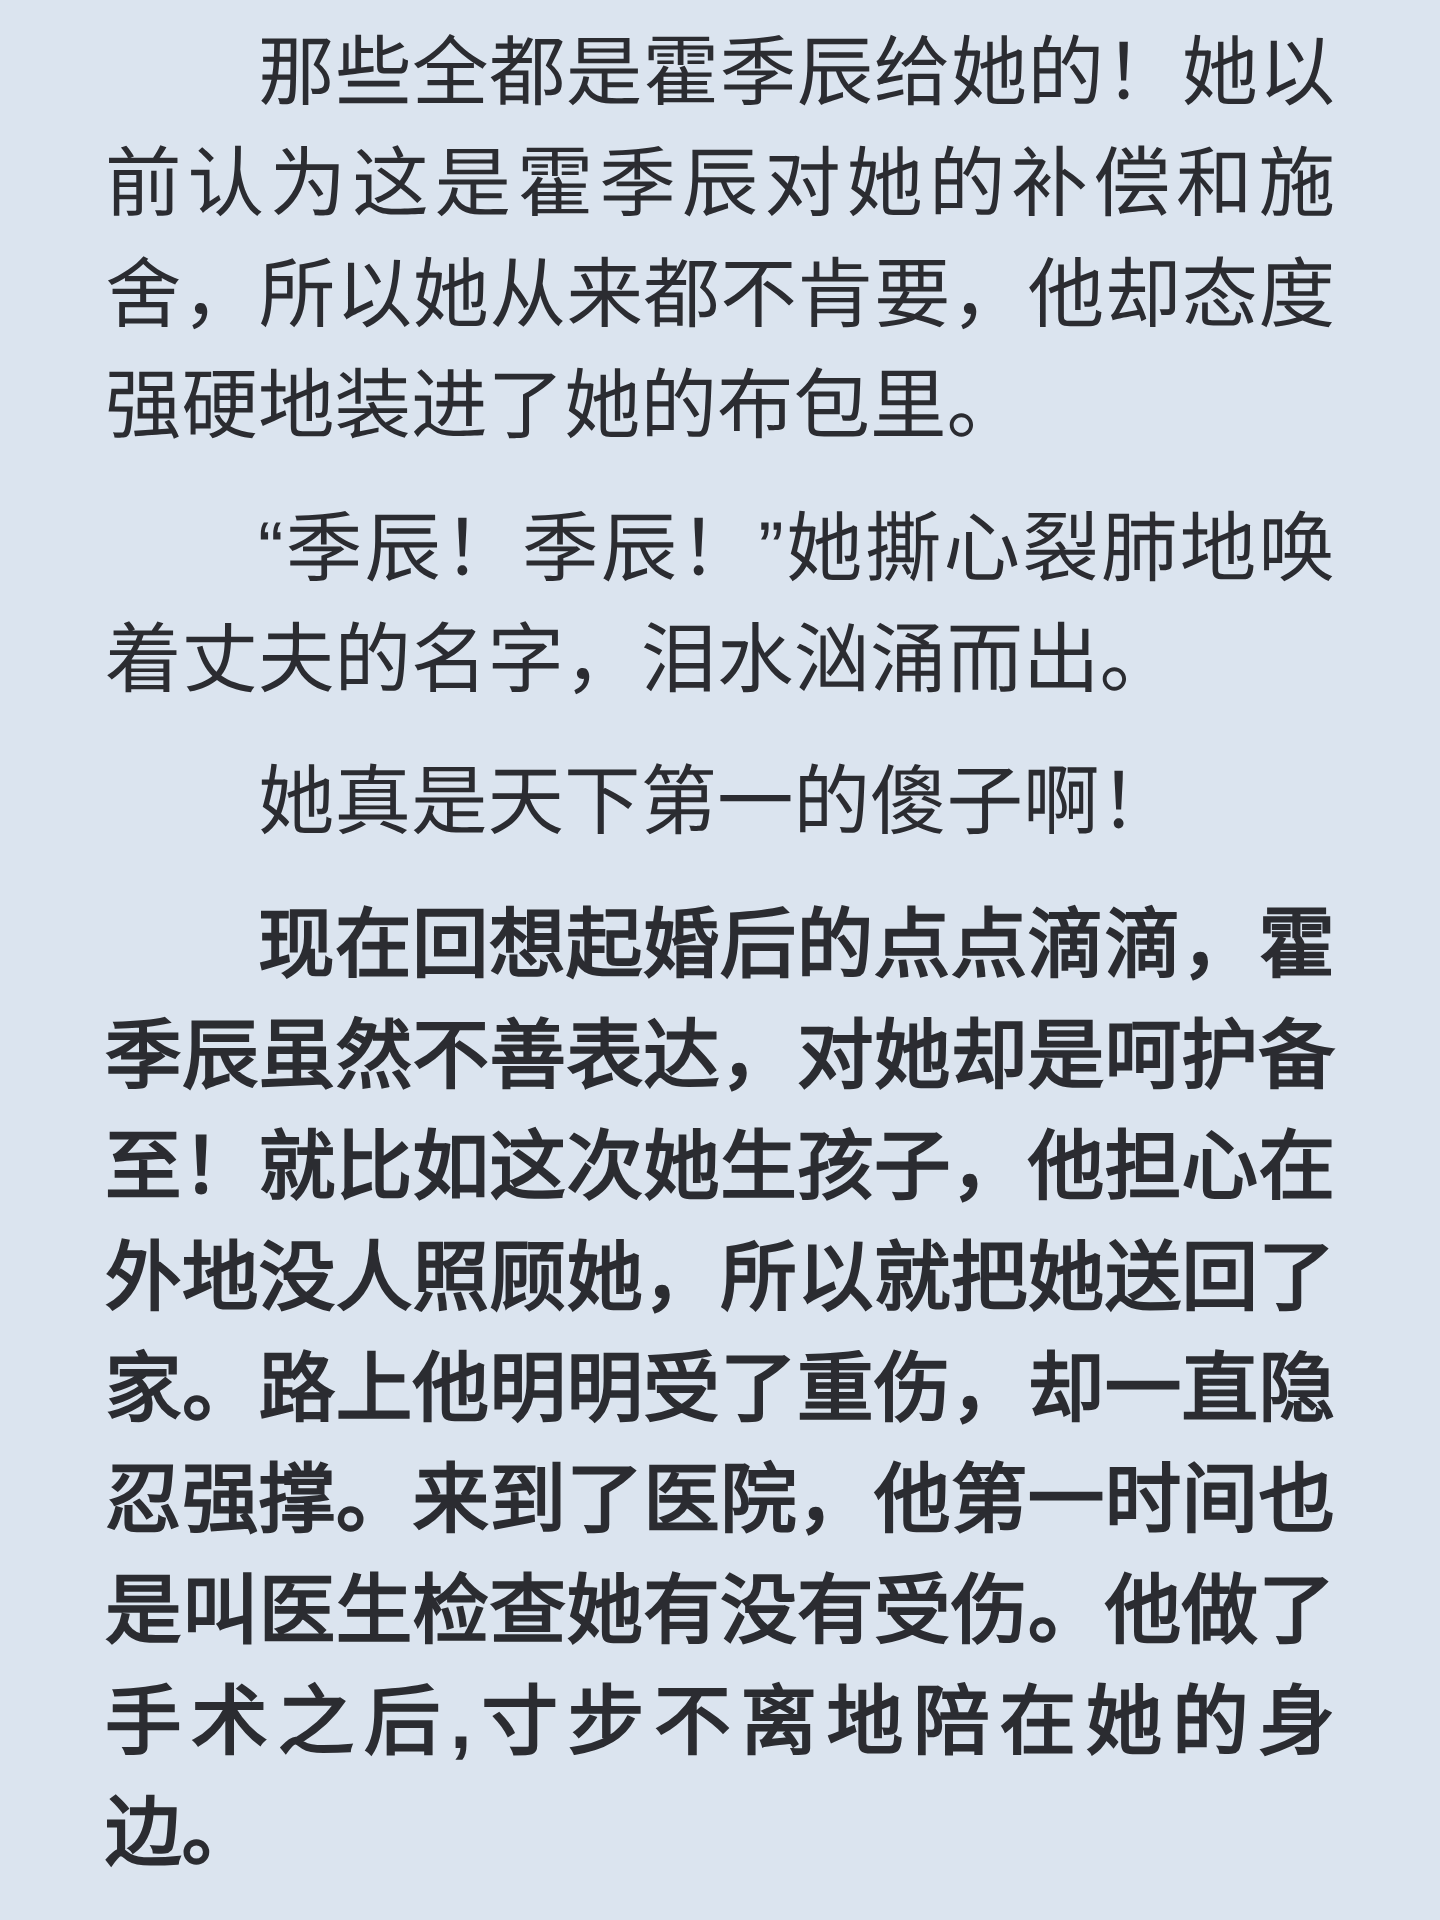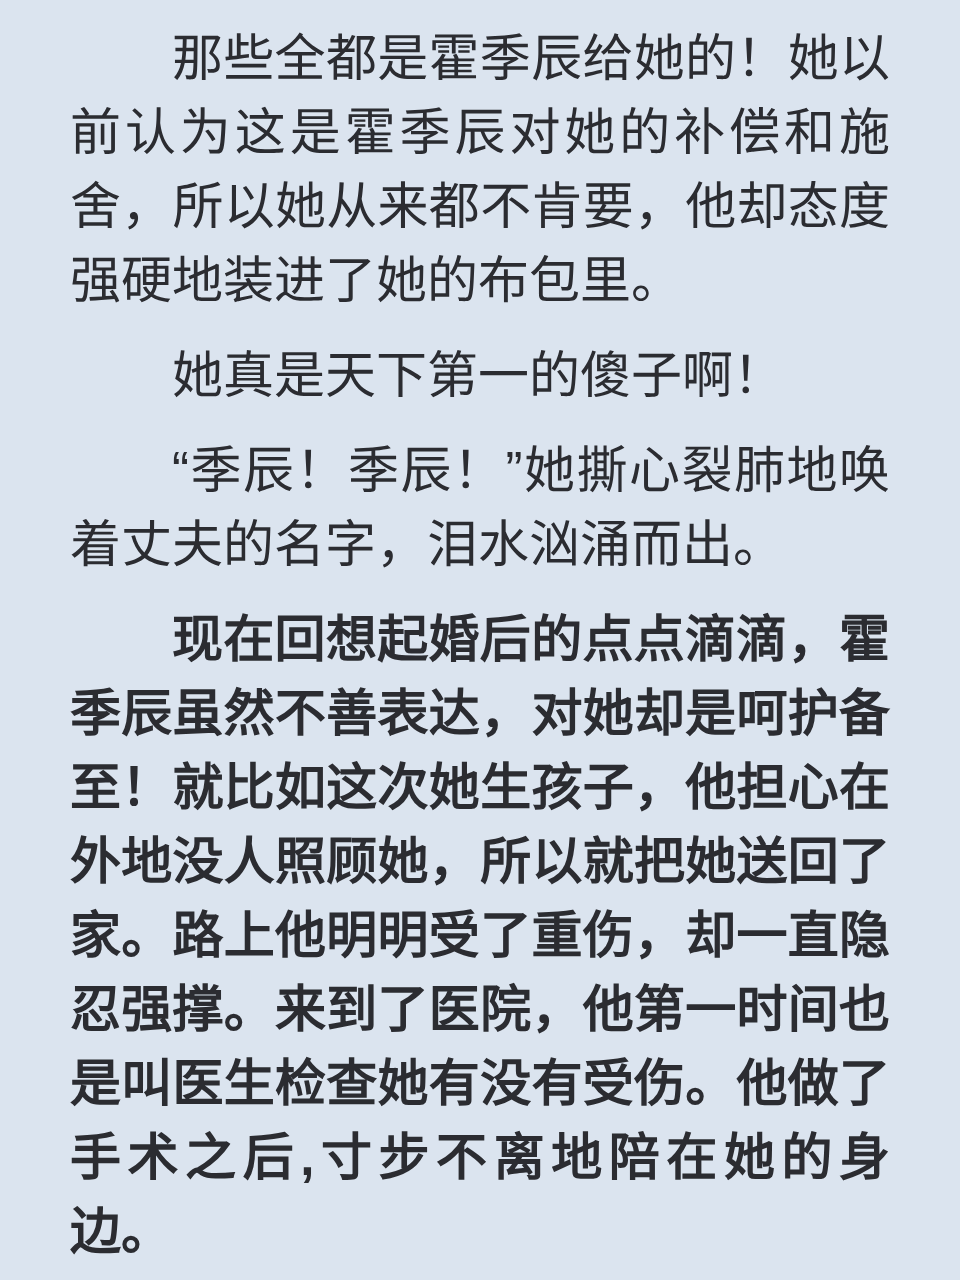"那些全都是霍季辰给她的！她以前认为这是霍季辰对她的补偿和施舍，所以她从来都不肯要" .reader-page { padding: 22px 70px 0 70px -> 12px 70px 0 70px }
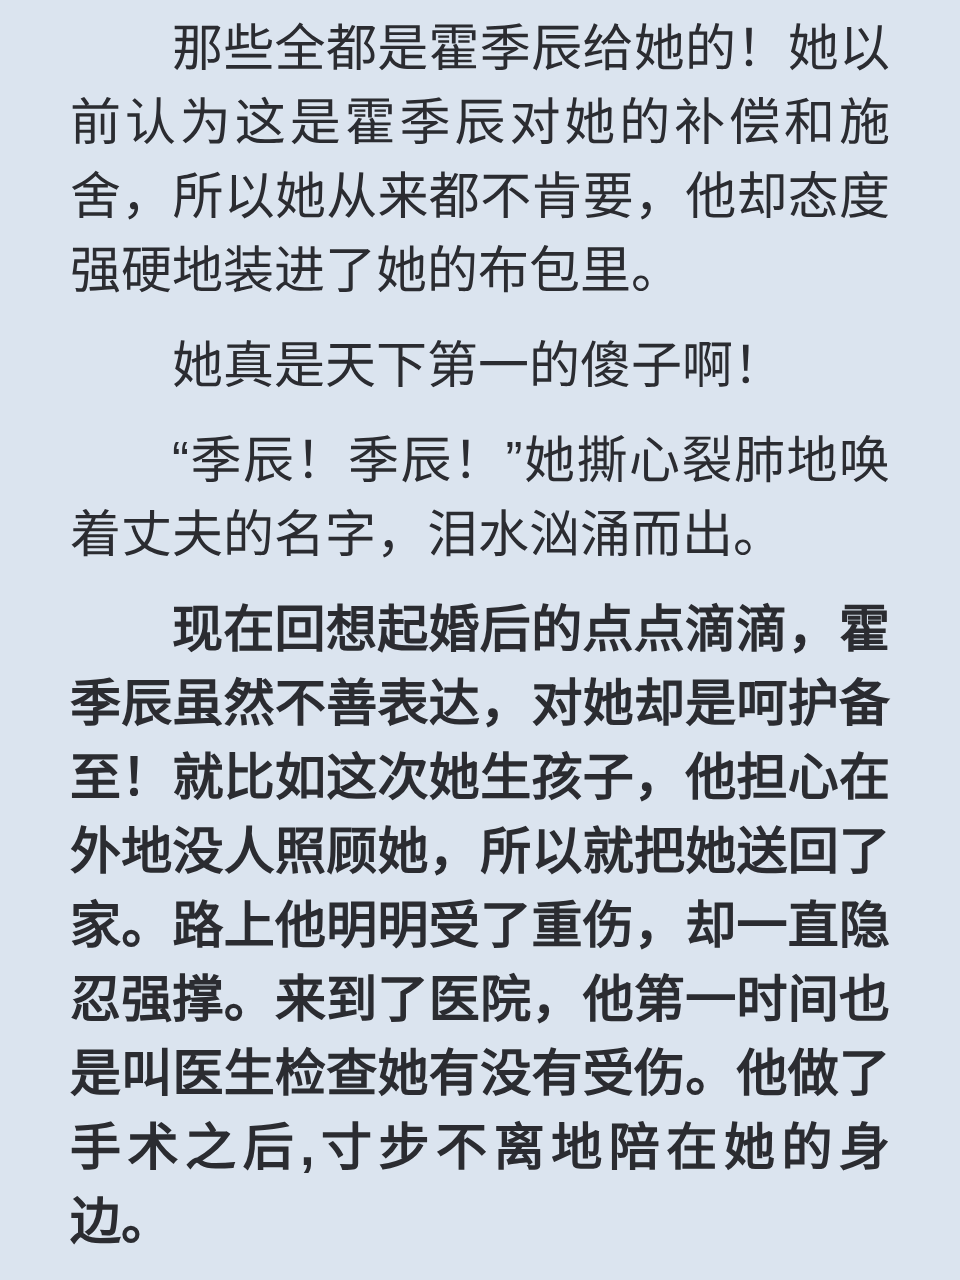"她真是天下第一的傻子啊！" p { order: before "“季辰！季辰！”她撕心裂肺地唤着丈夫的名字，泪水汹涌而出。" -> after "“季辰！季辰！”她撕心裂肺地唤着丈夫的名字，泪水汹涌而出。" }
